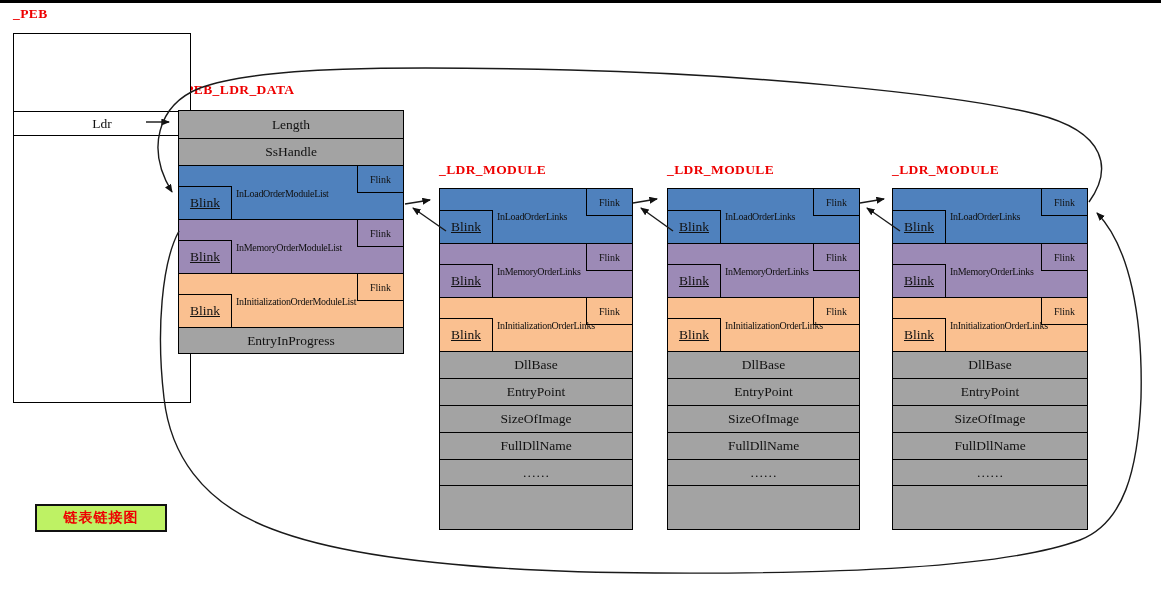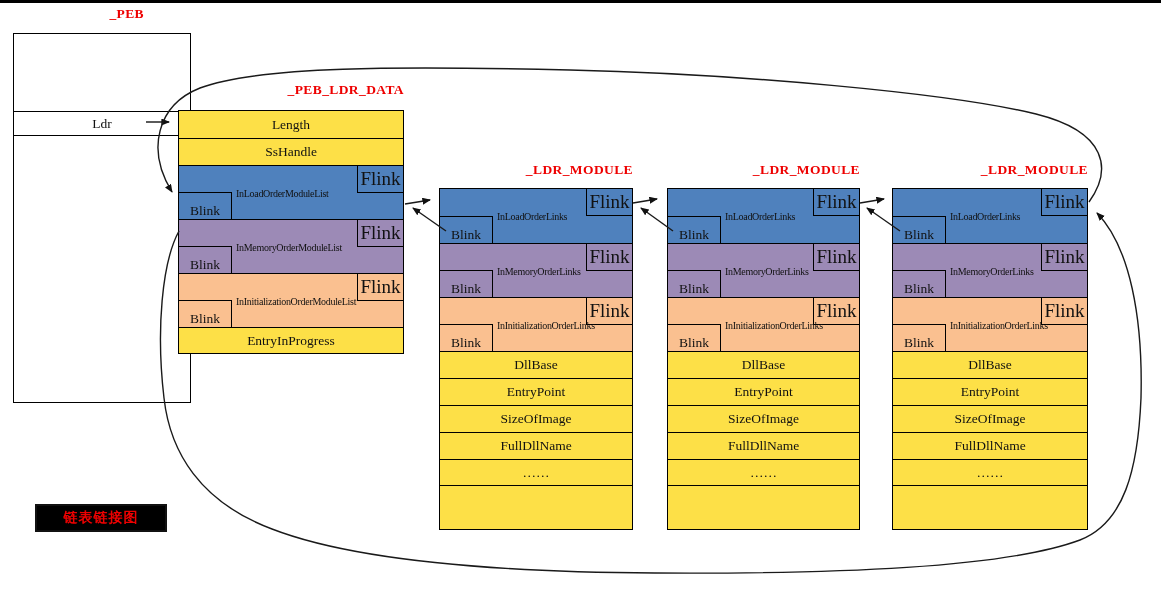"_PEB" .rtitle { text-align: right -> left }
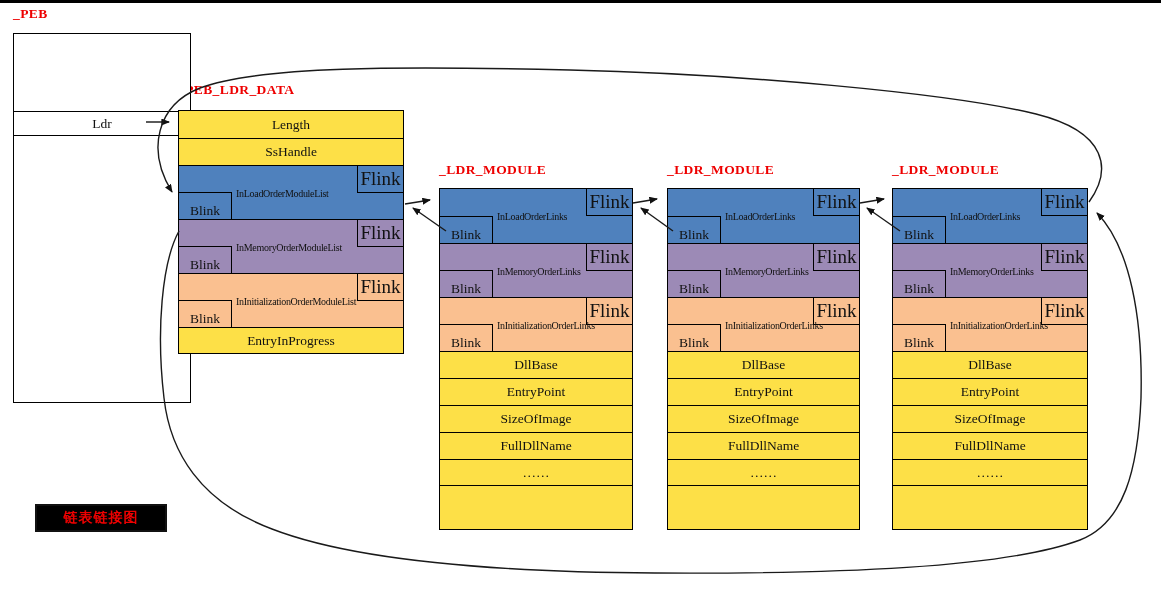"Length" .row { background: #fde047 -> #a3a3a3 }
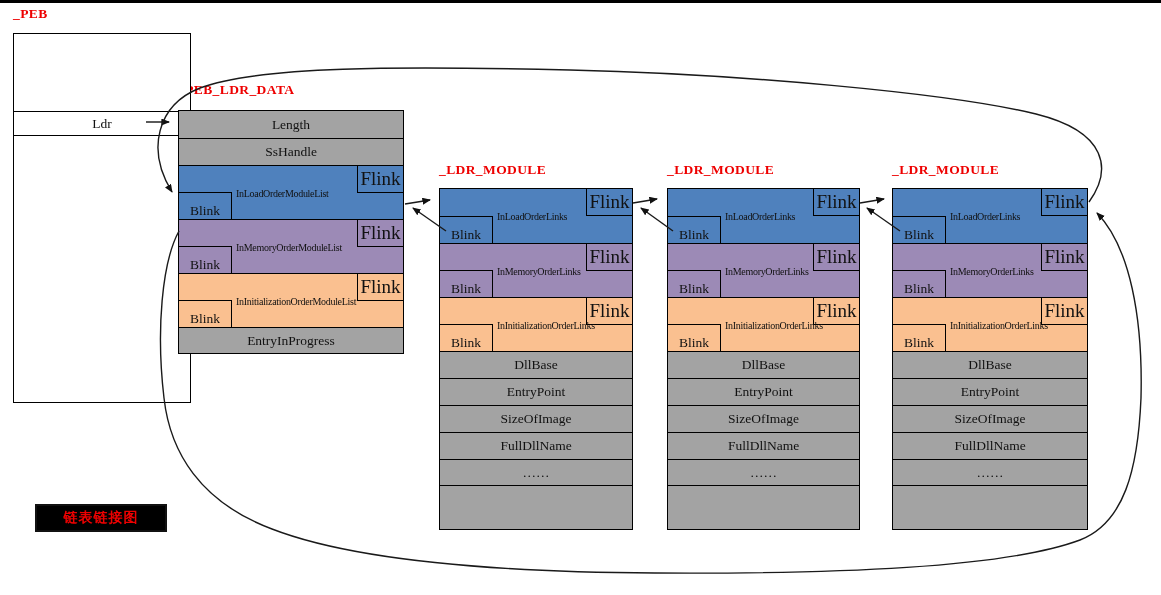"Flink" .flink { font-size: 19px -> 10px }
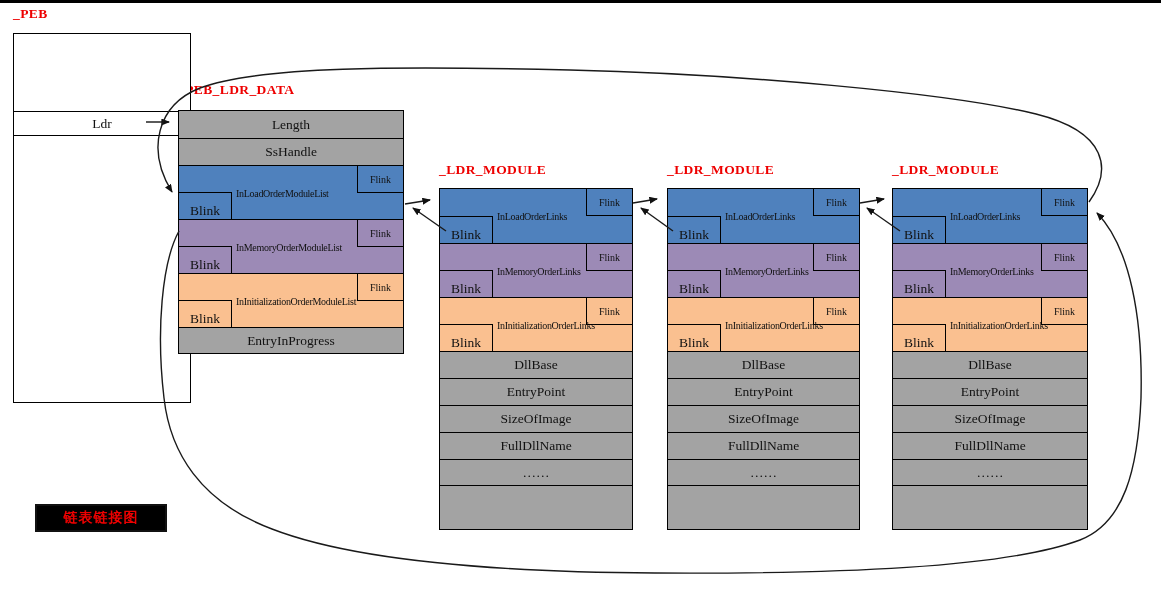"Blink" .blink { align-items: flex-end -> center; height: 27px -> 33px; text-decoration: none -> underline }
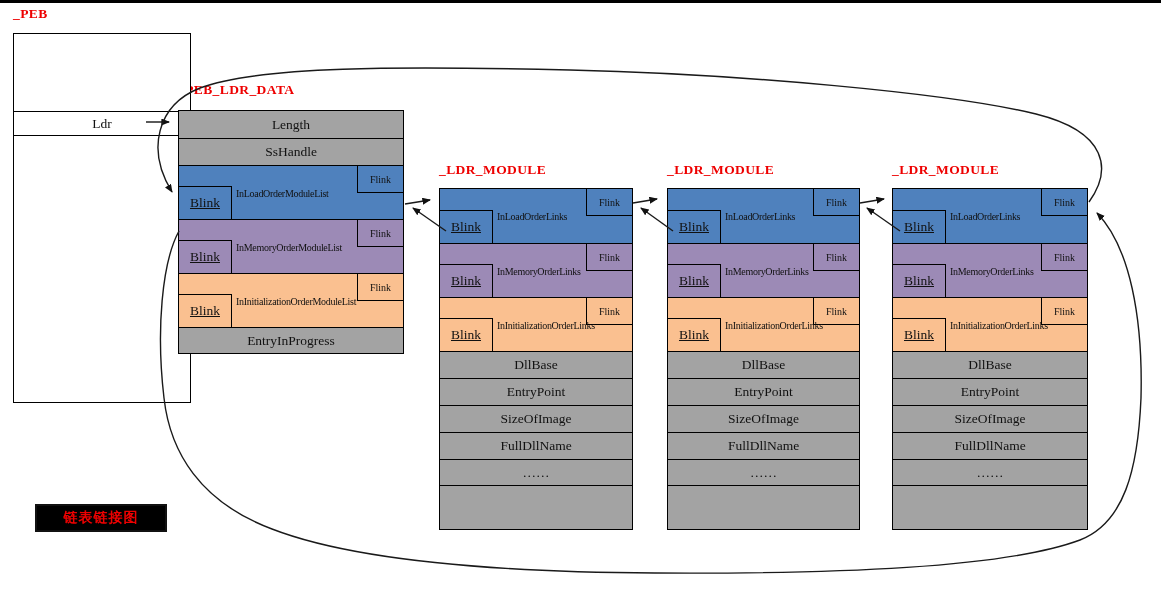"链表链接图" .legend { background: #000000 -> #bef264 }
